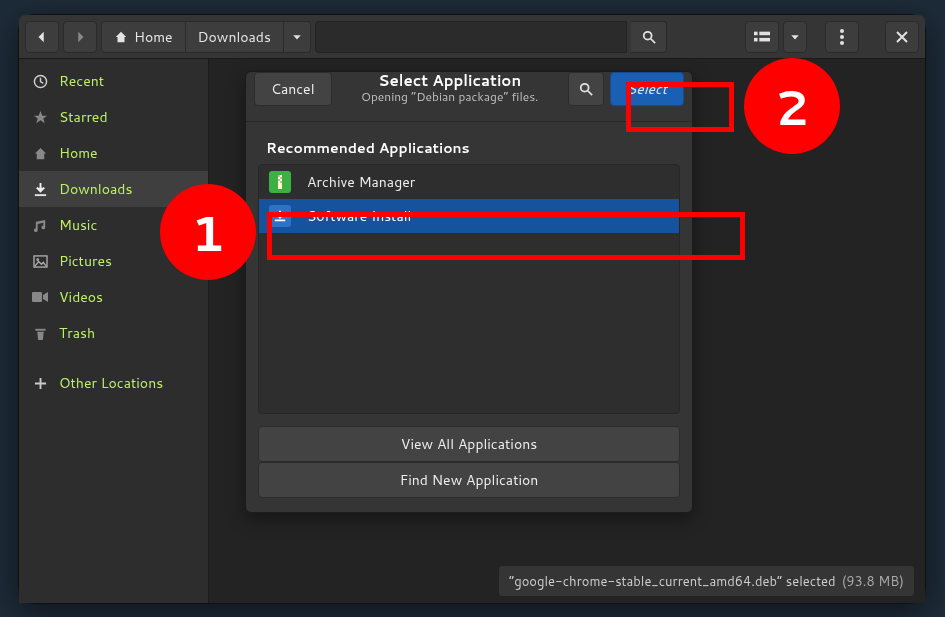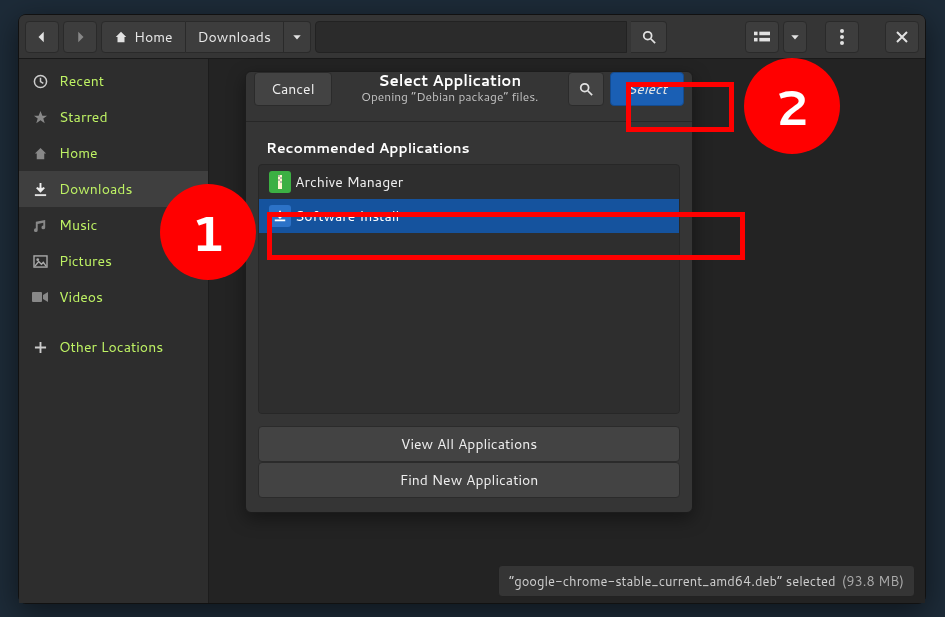"Home" .window { border-radius: 8px -> 16px }
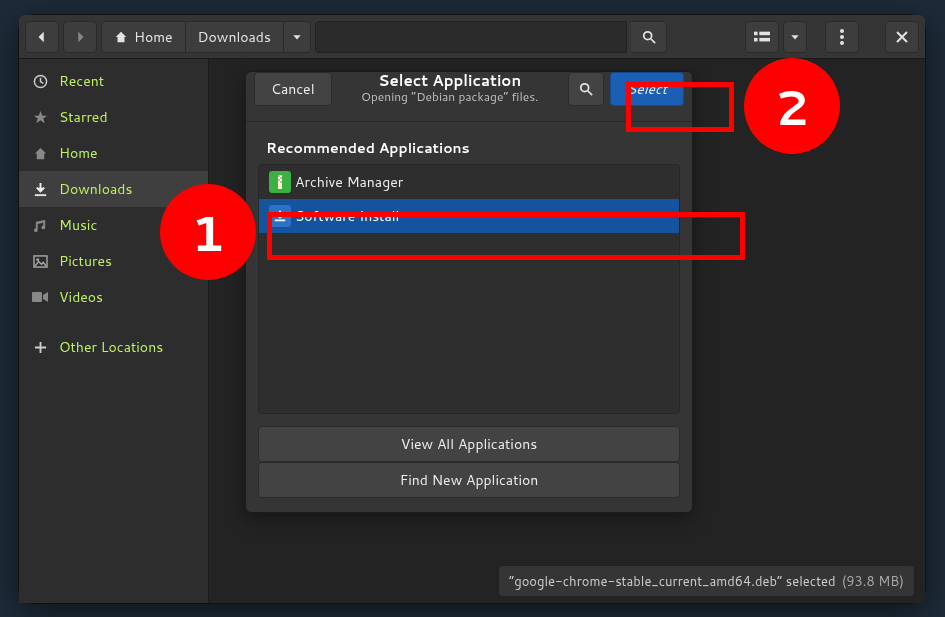"Archive Manager" .app-row { gap: 4px -> 16px }
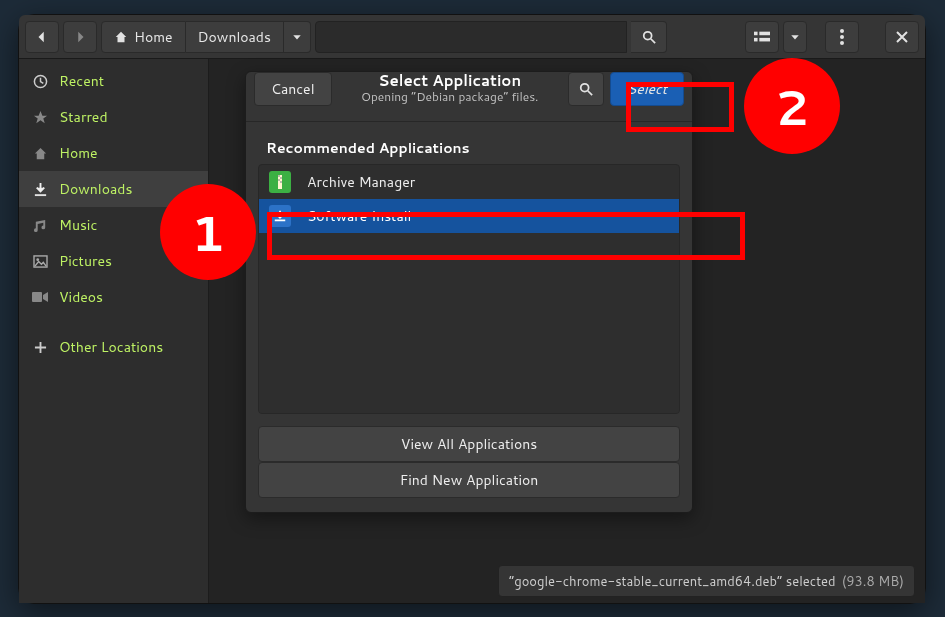"Trash" div.side-item { html: none -> <div> <span> <svg> <rect></rect> <path></path> </svg> </span> <span>Trash</span> </div> }
